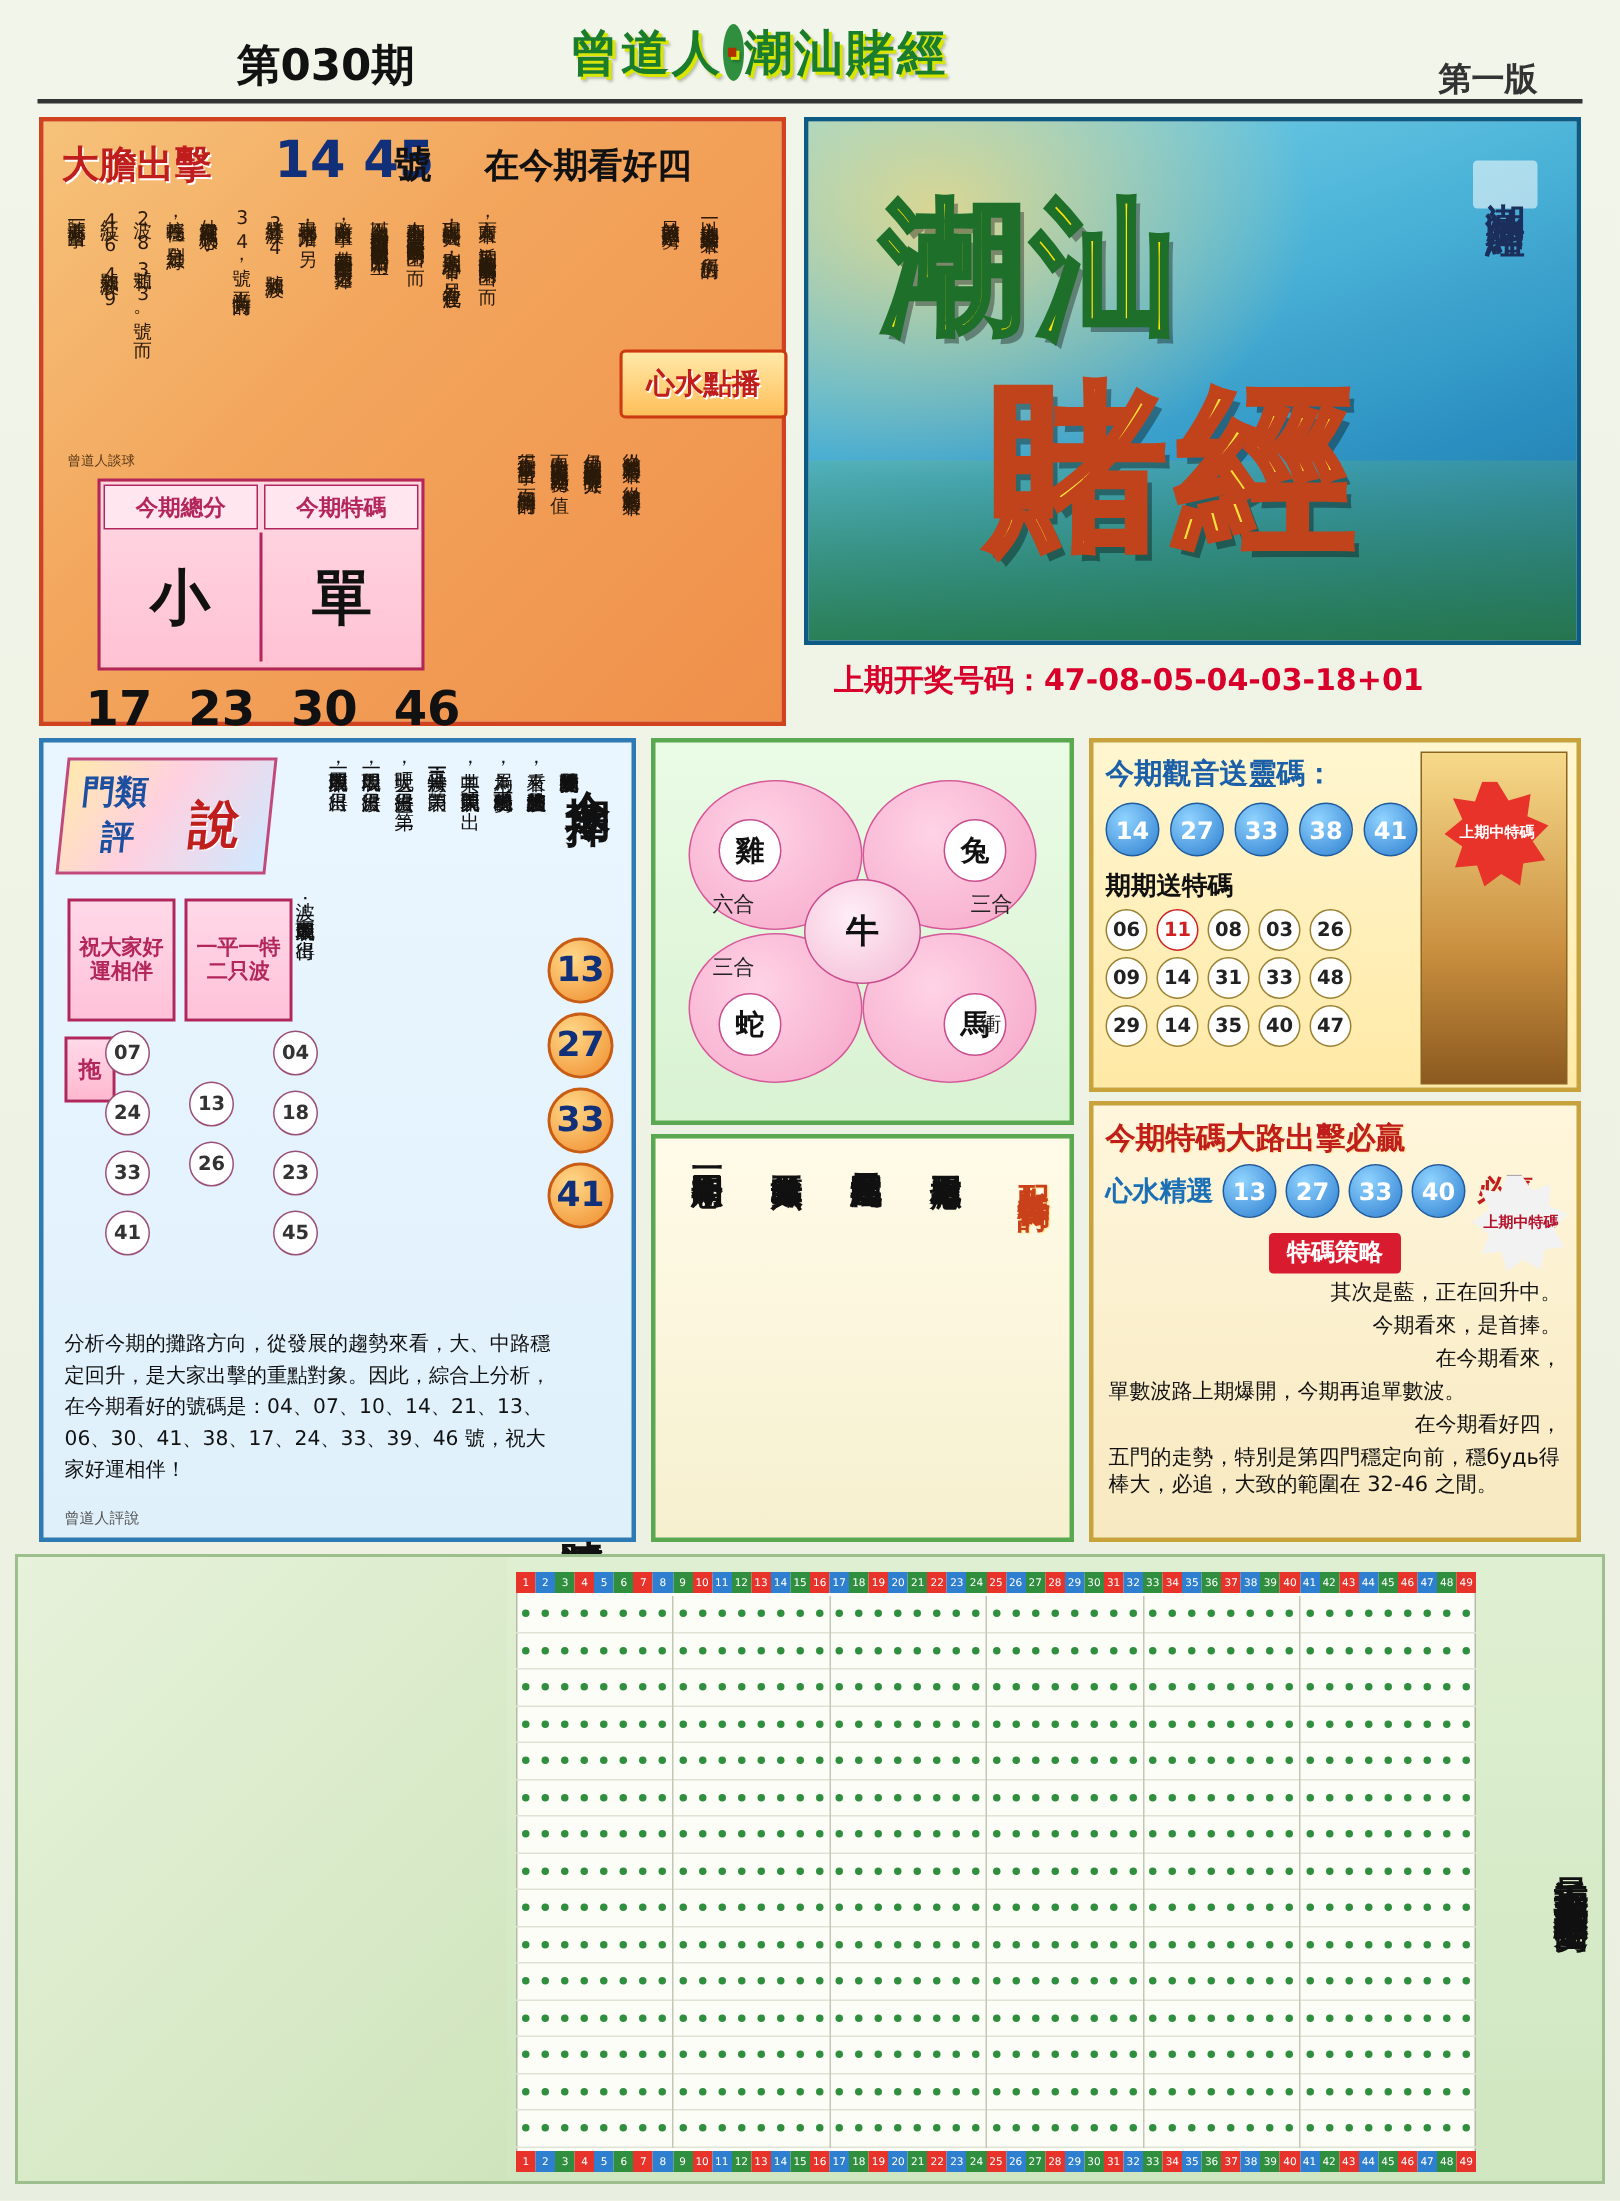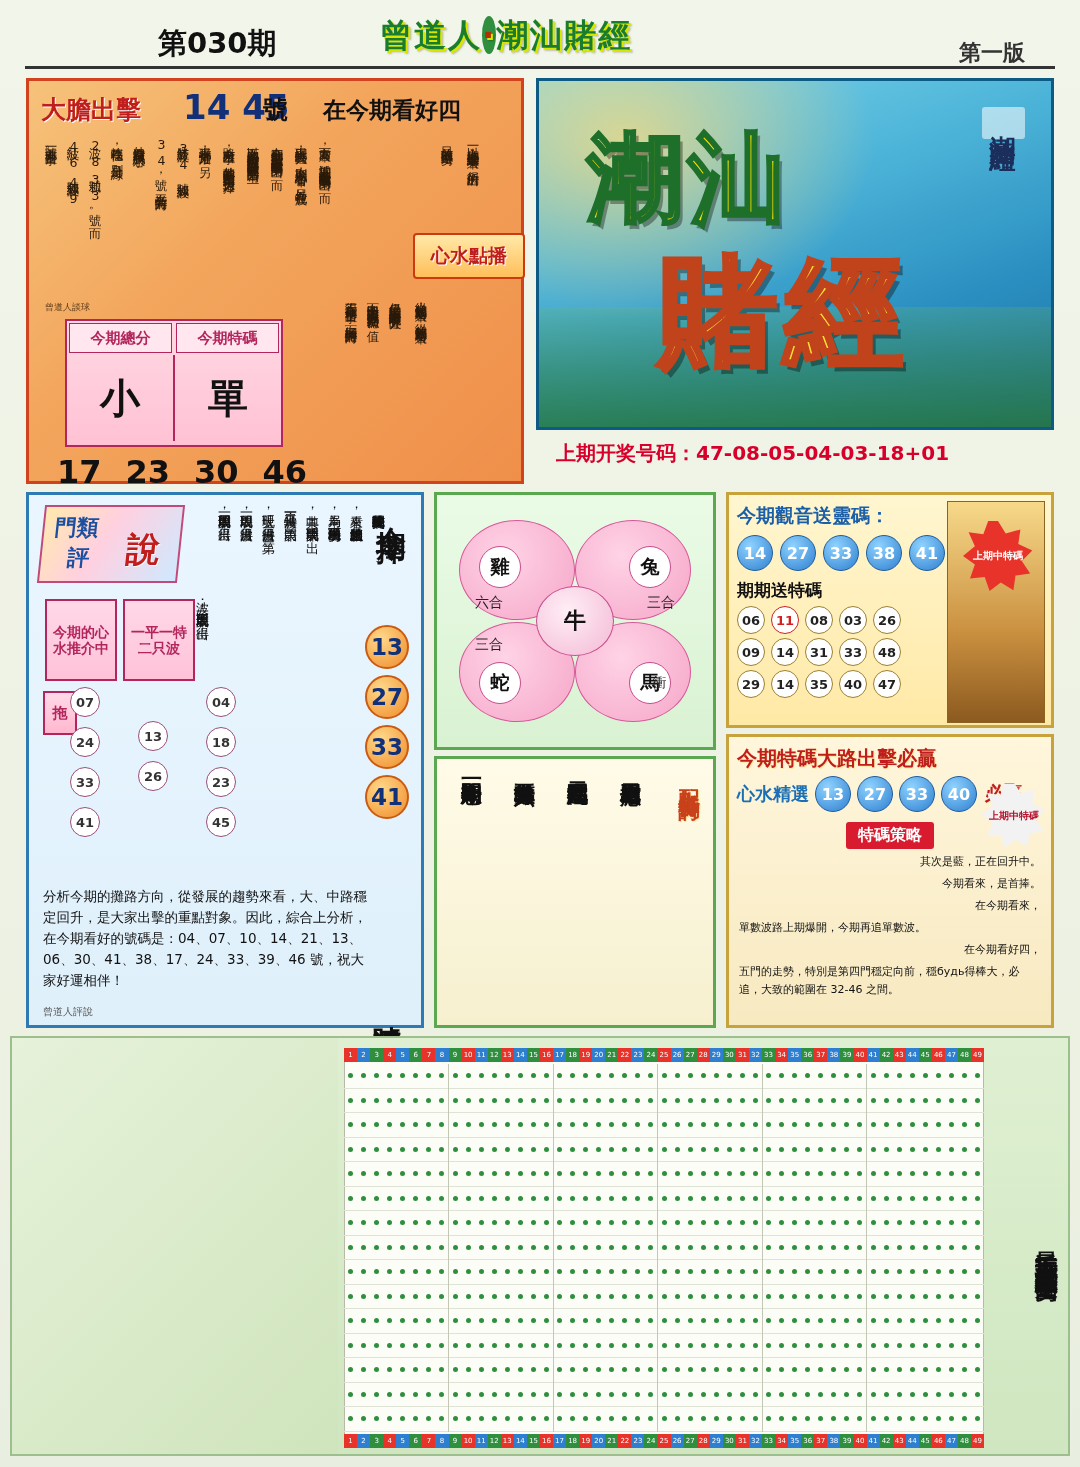"今期的心水推介中" div { text: 今期的心水推介中 -> 祝大家好運相伴 }
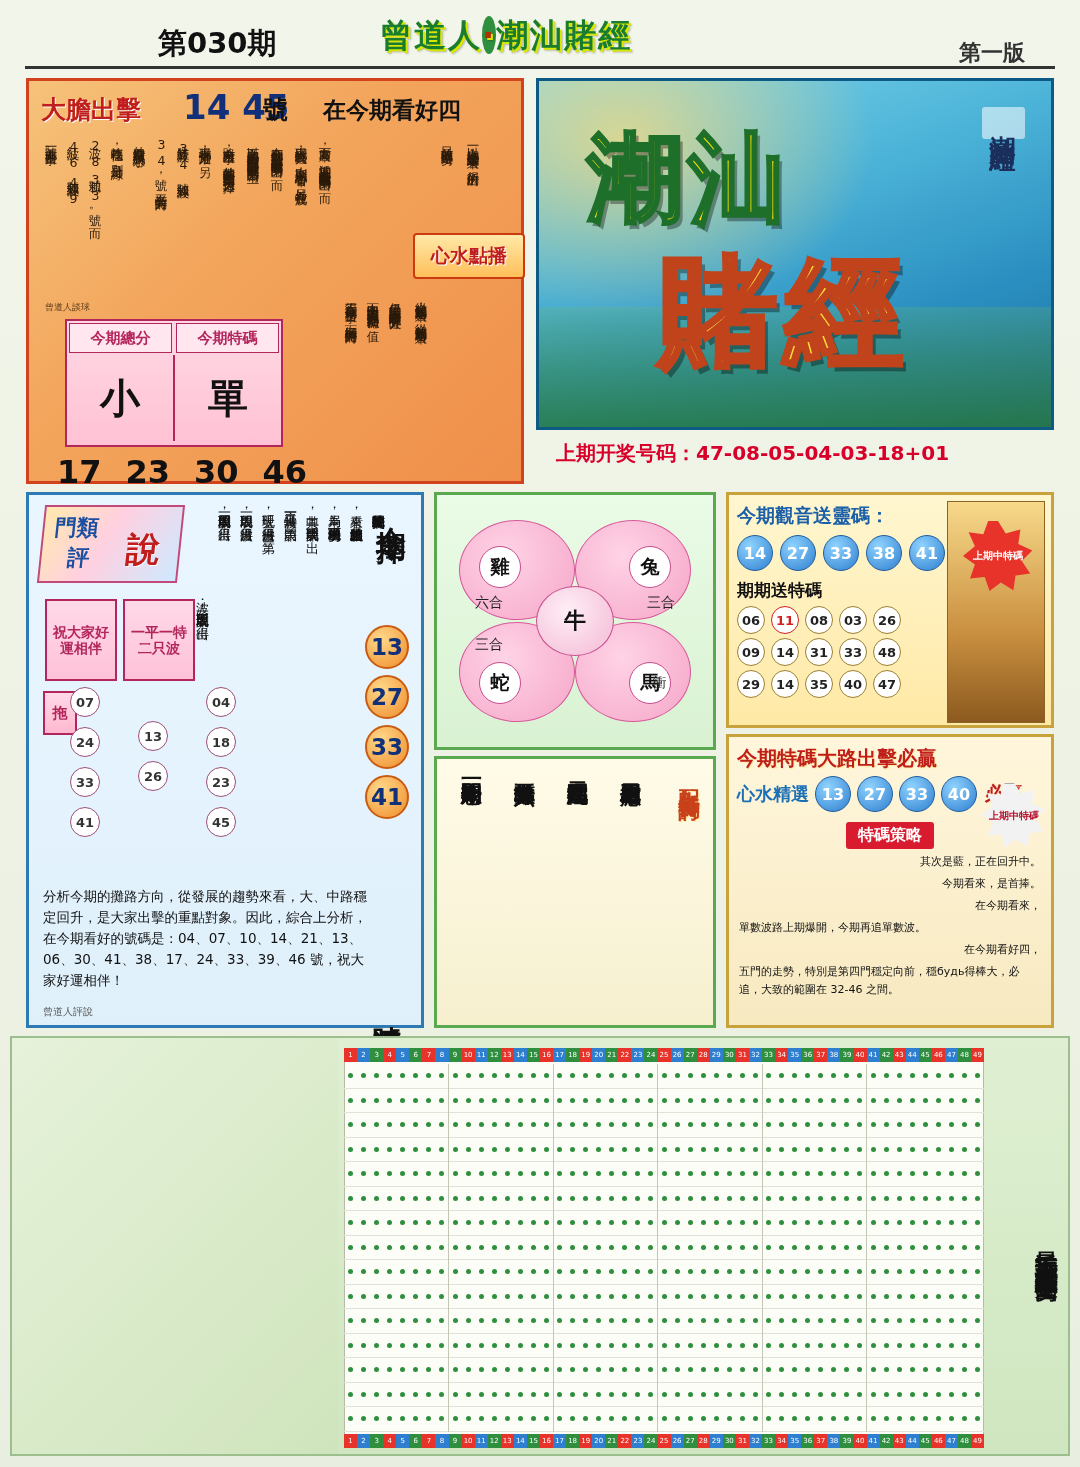"07" .pl-cols { gap: 12px -> 0px }
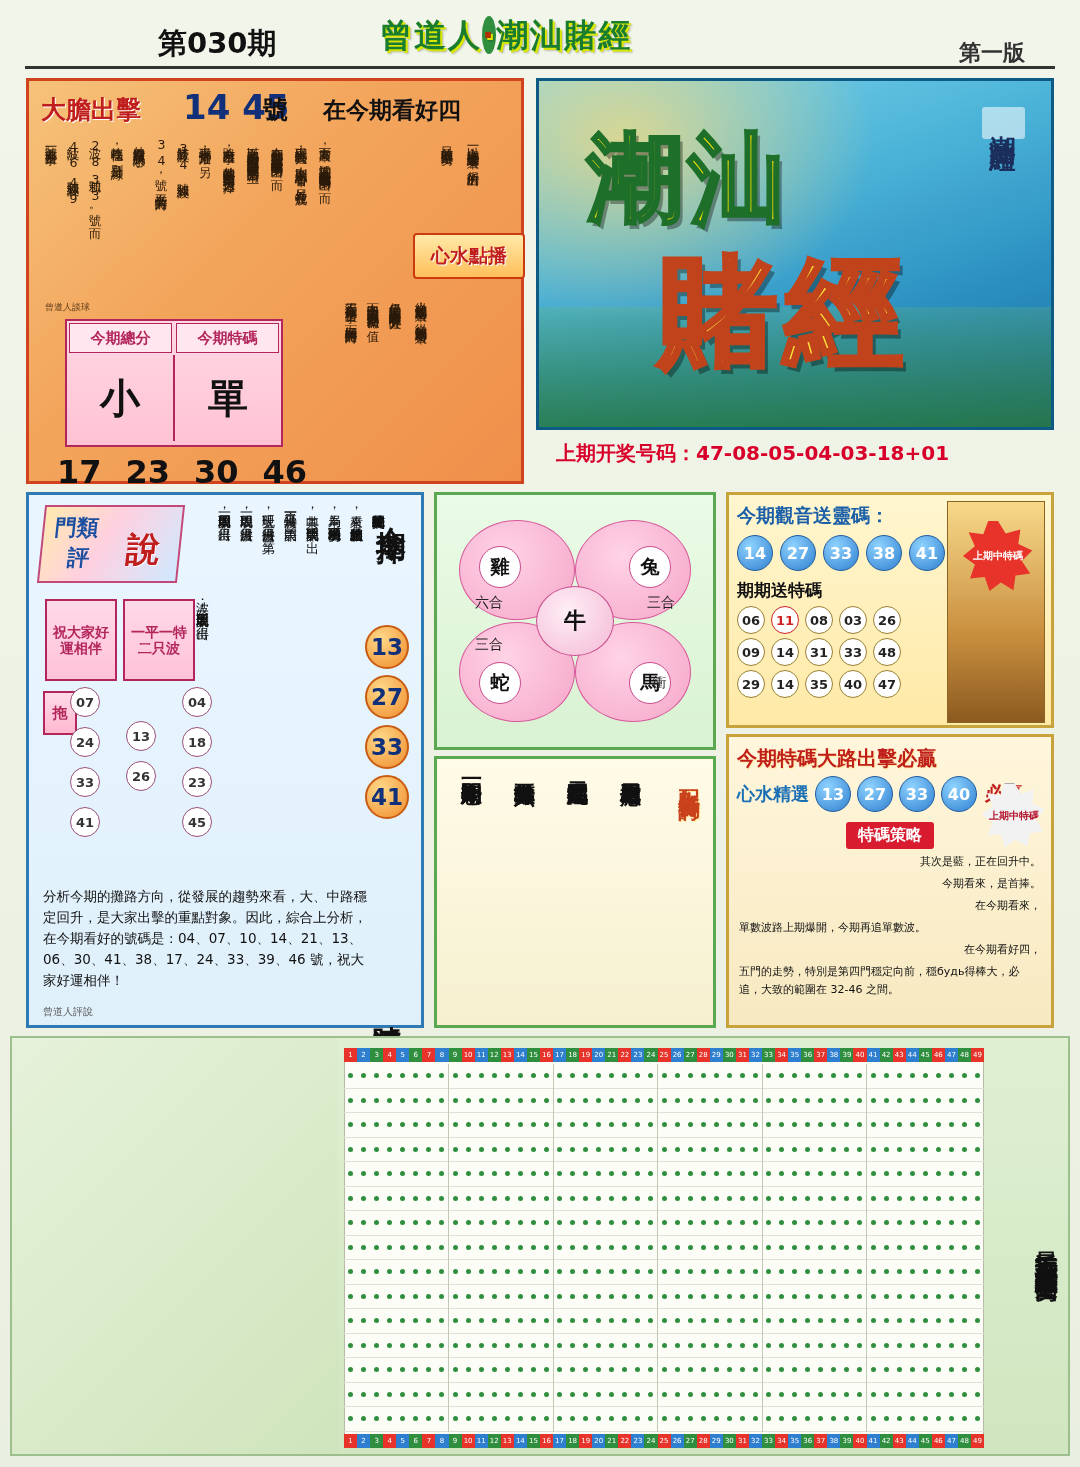"其次是藍，正在回升中。" .tm-body { font-size: 11px -> 14px }
